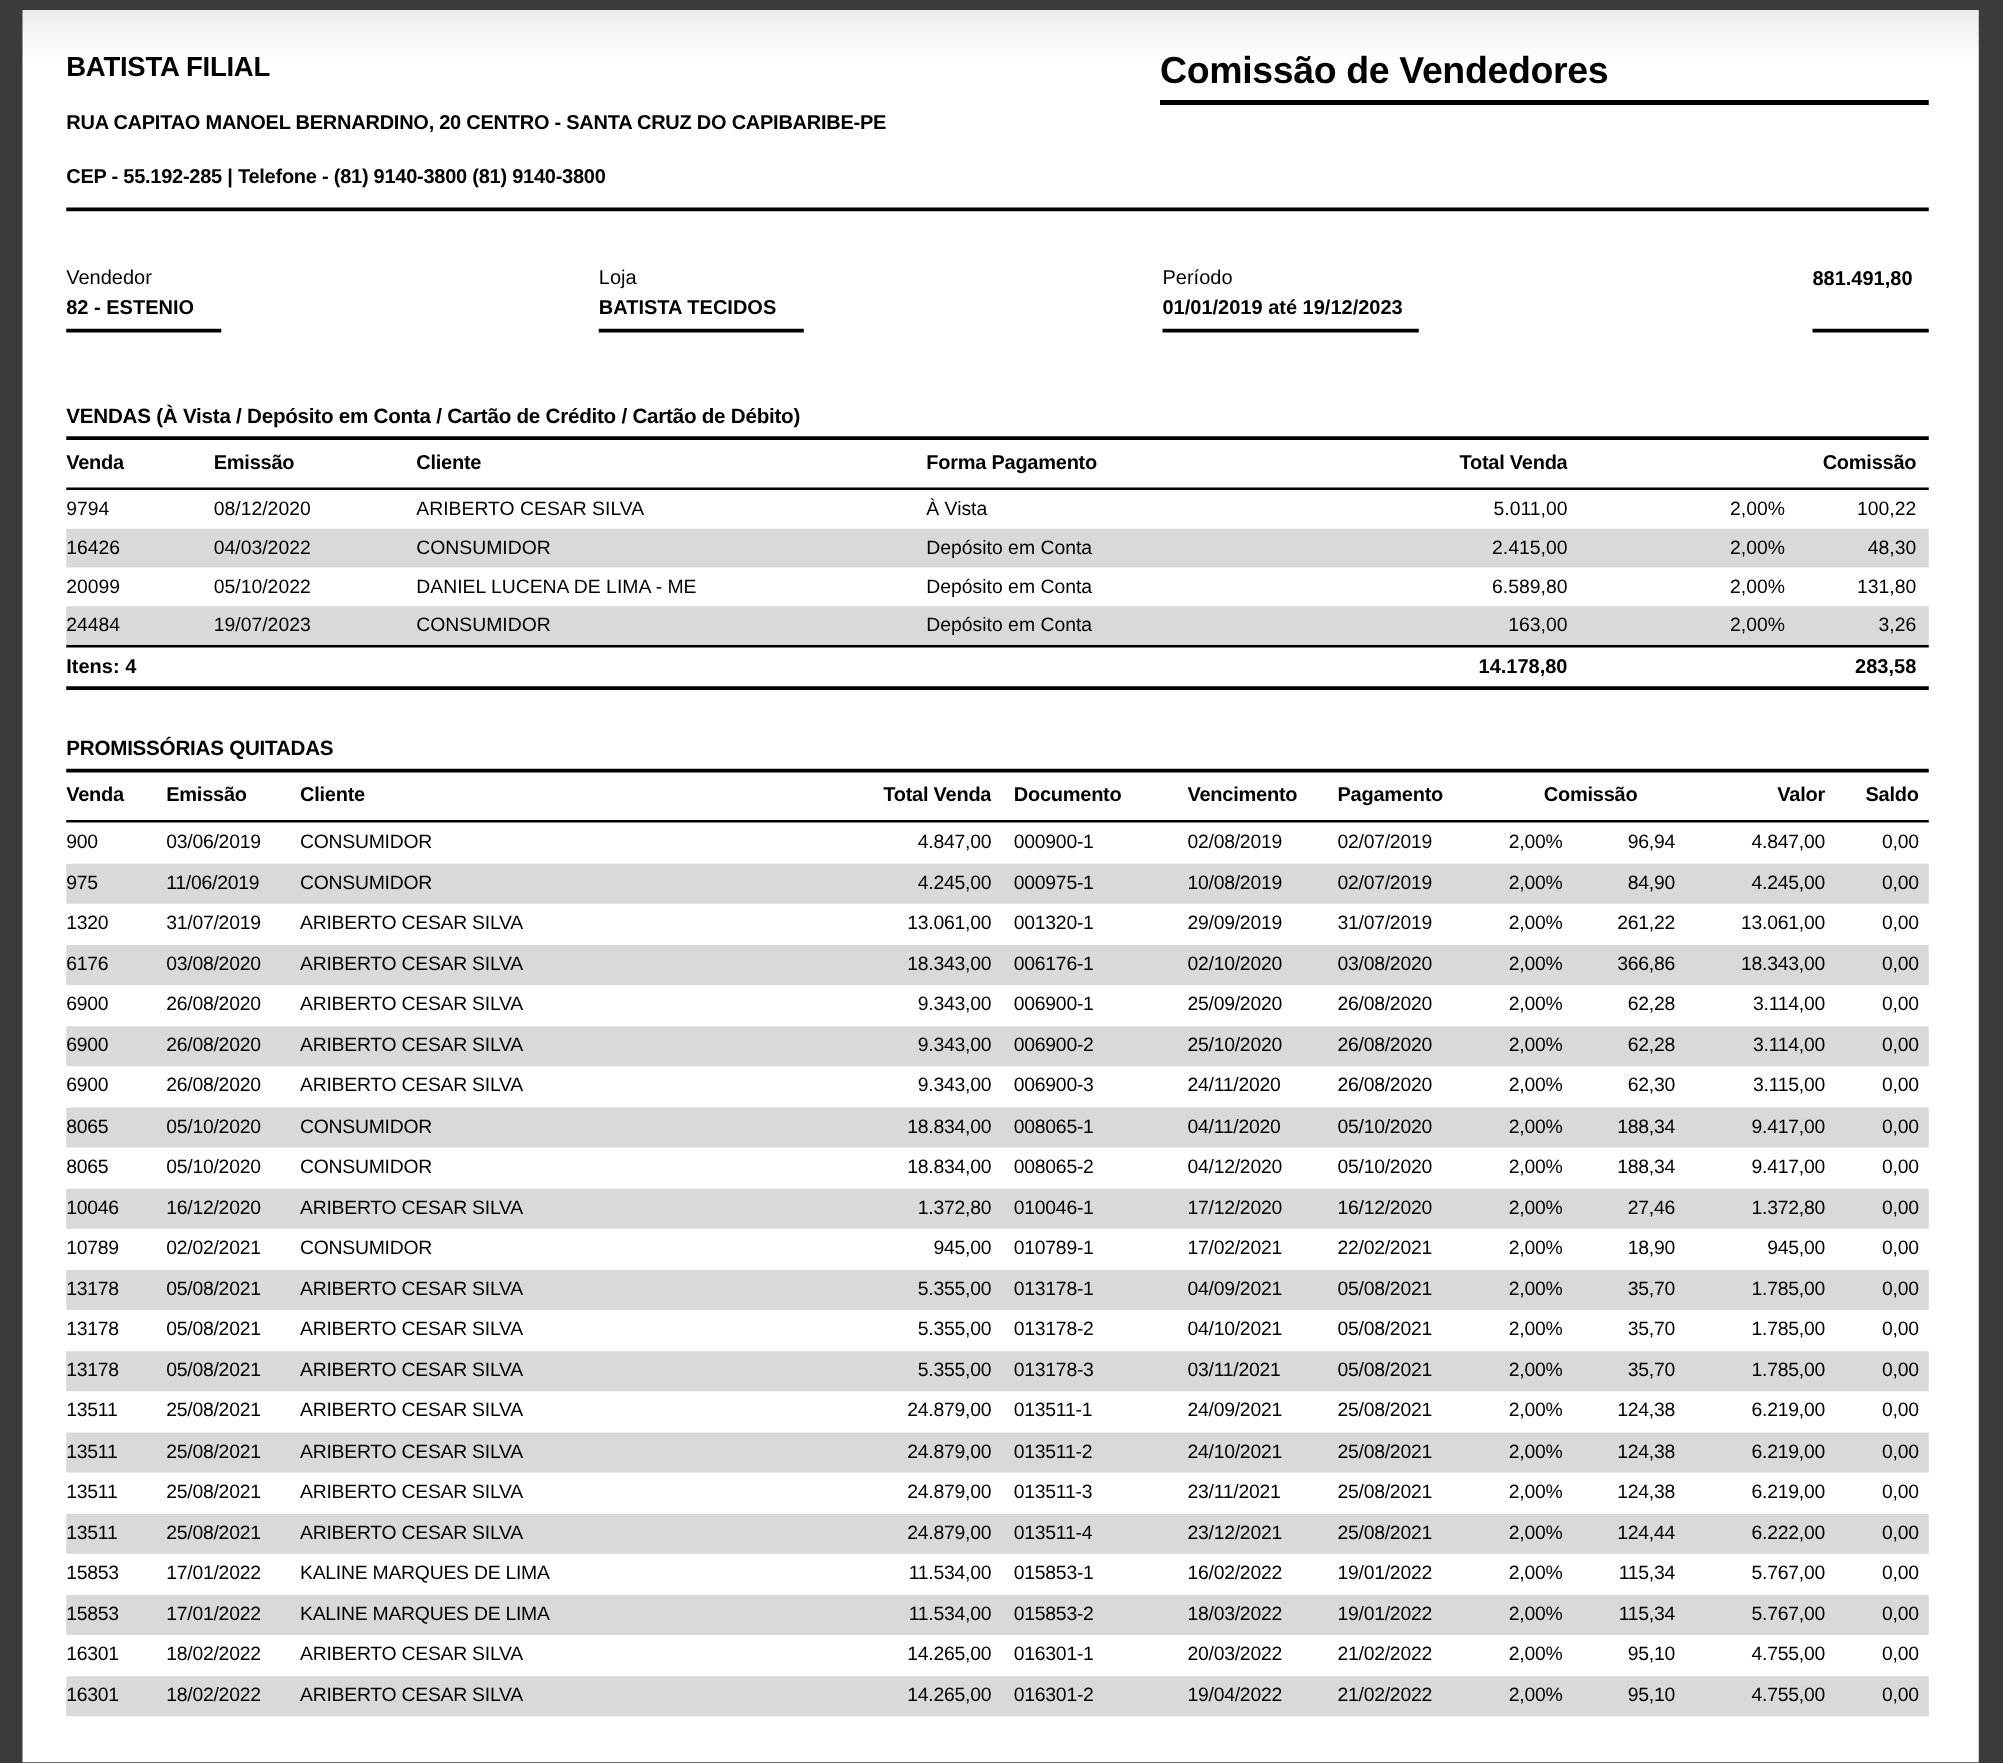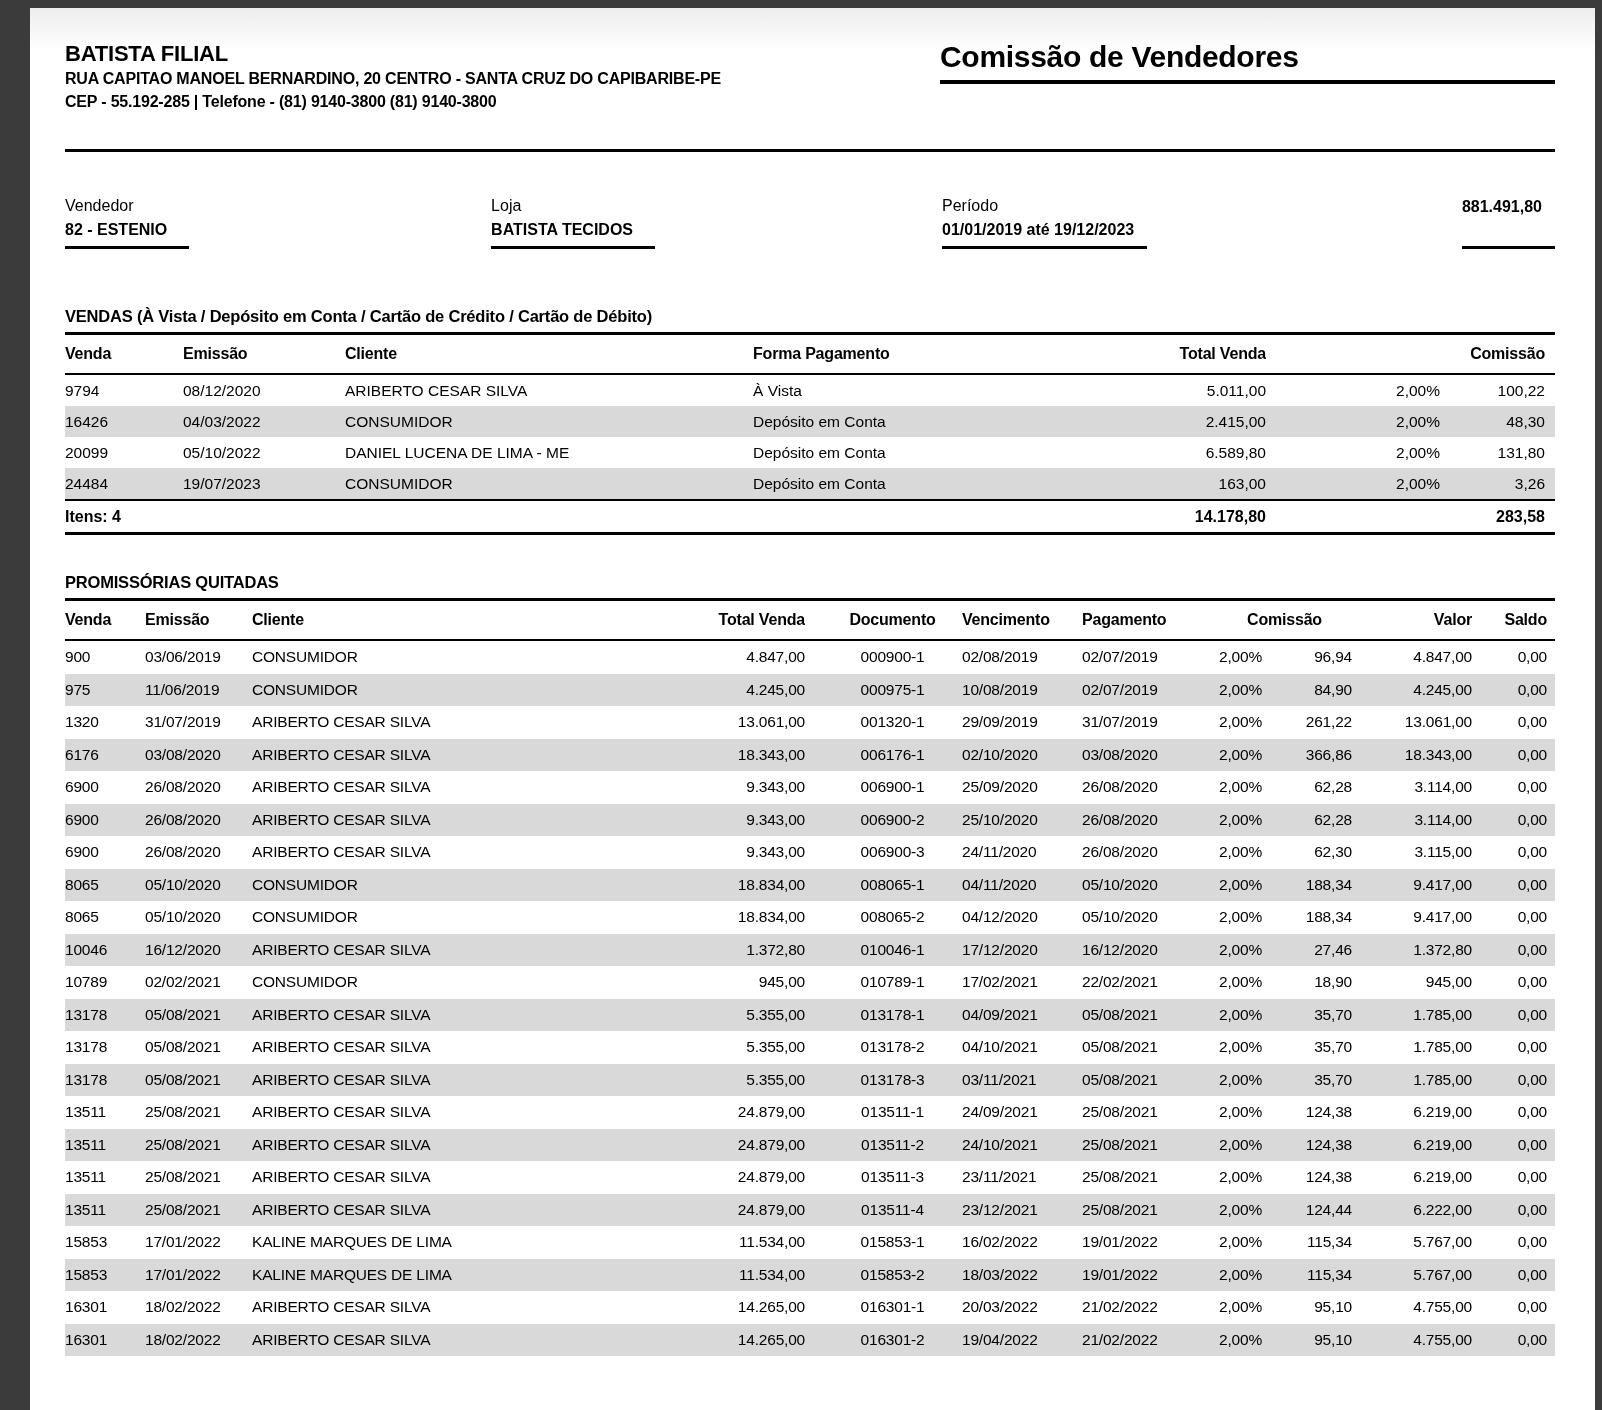"BATISTA FILIAL" .page { left: 30px -> 18px }
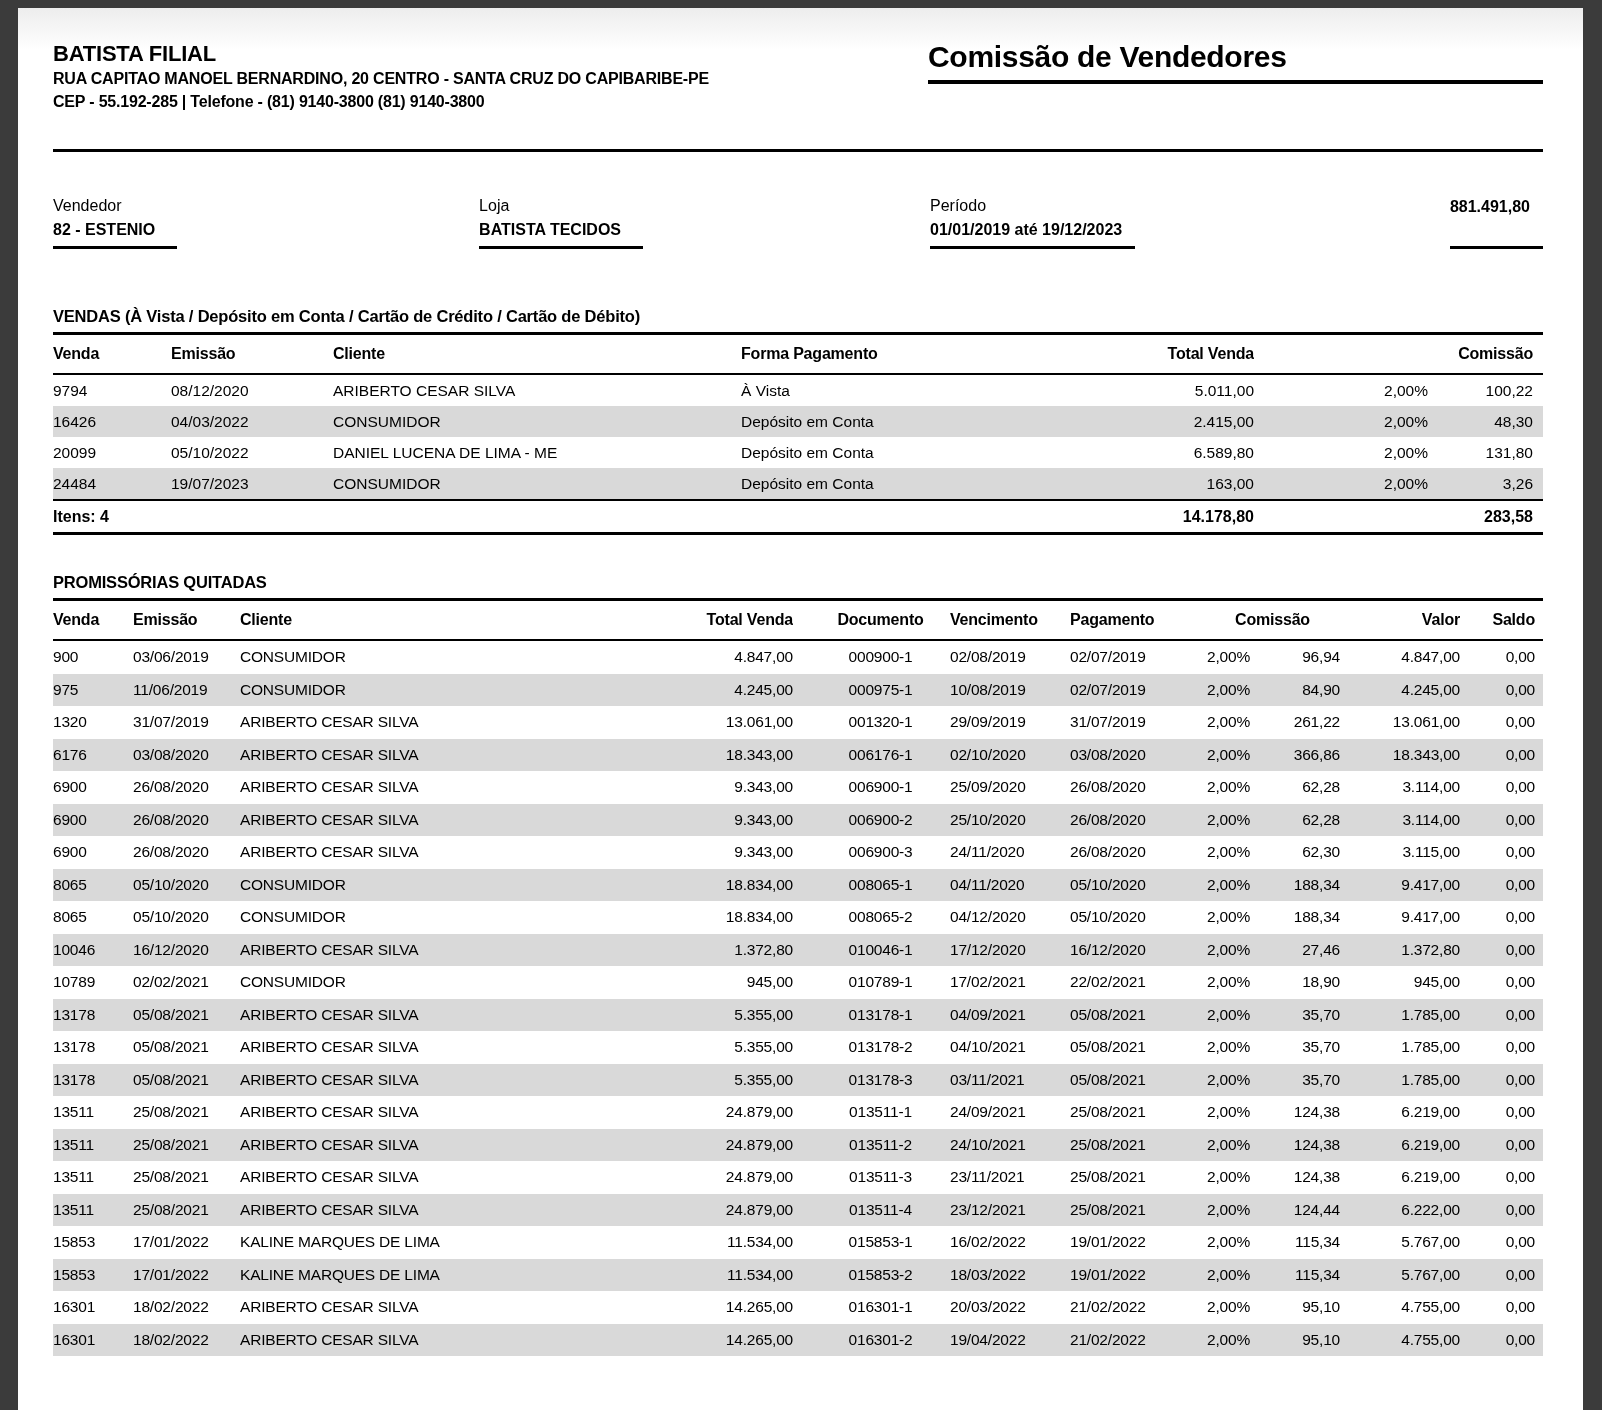"RUA CAPITAO MANOEL BERNARDINO, 20" .company-address,.company-contact { margin-top: none -> 20px }
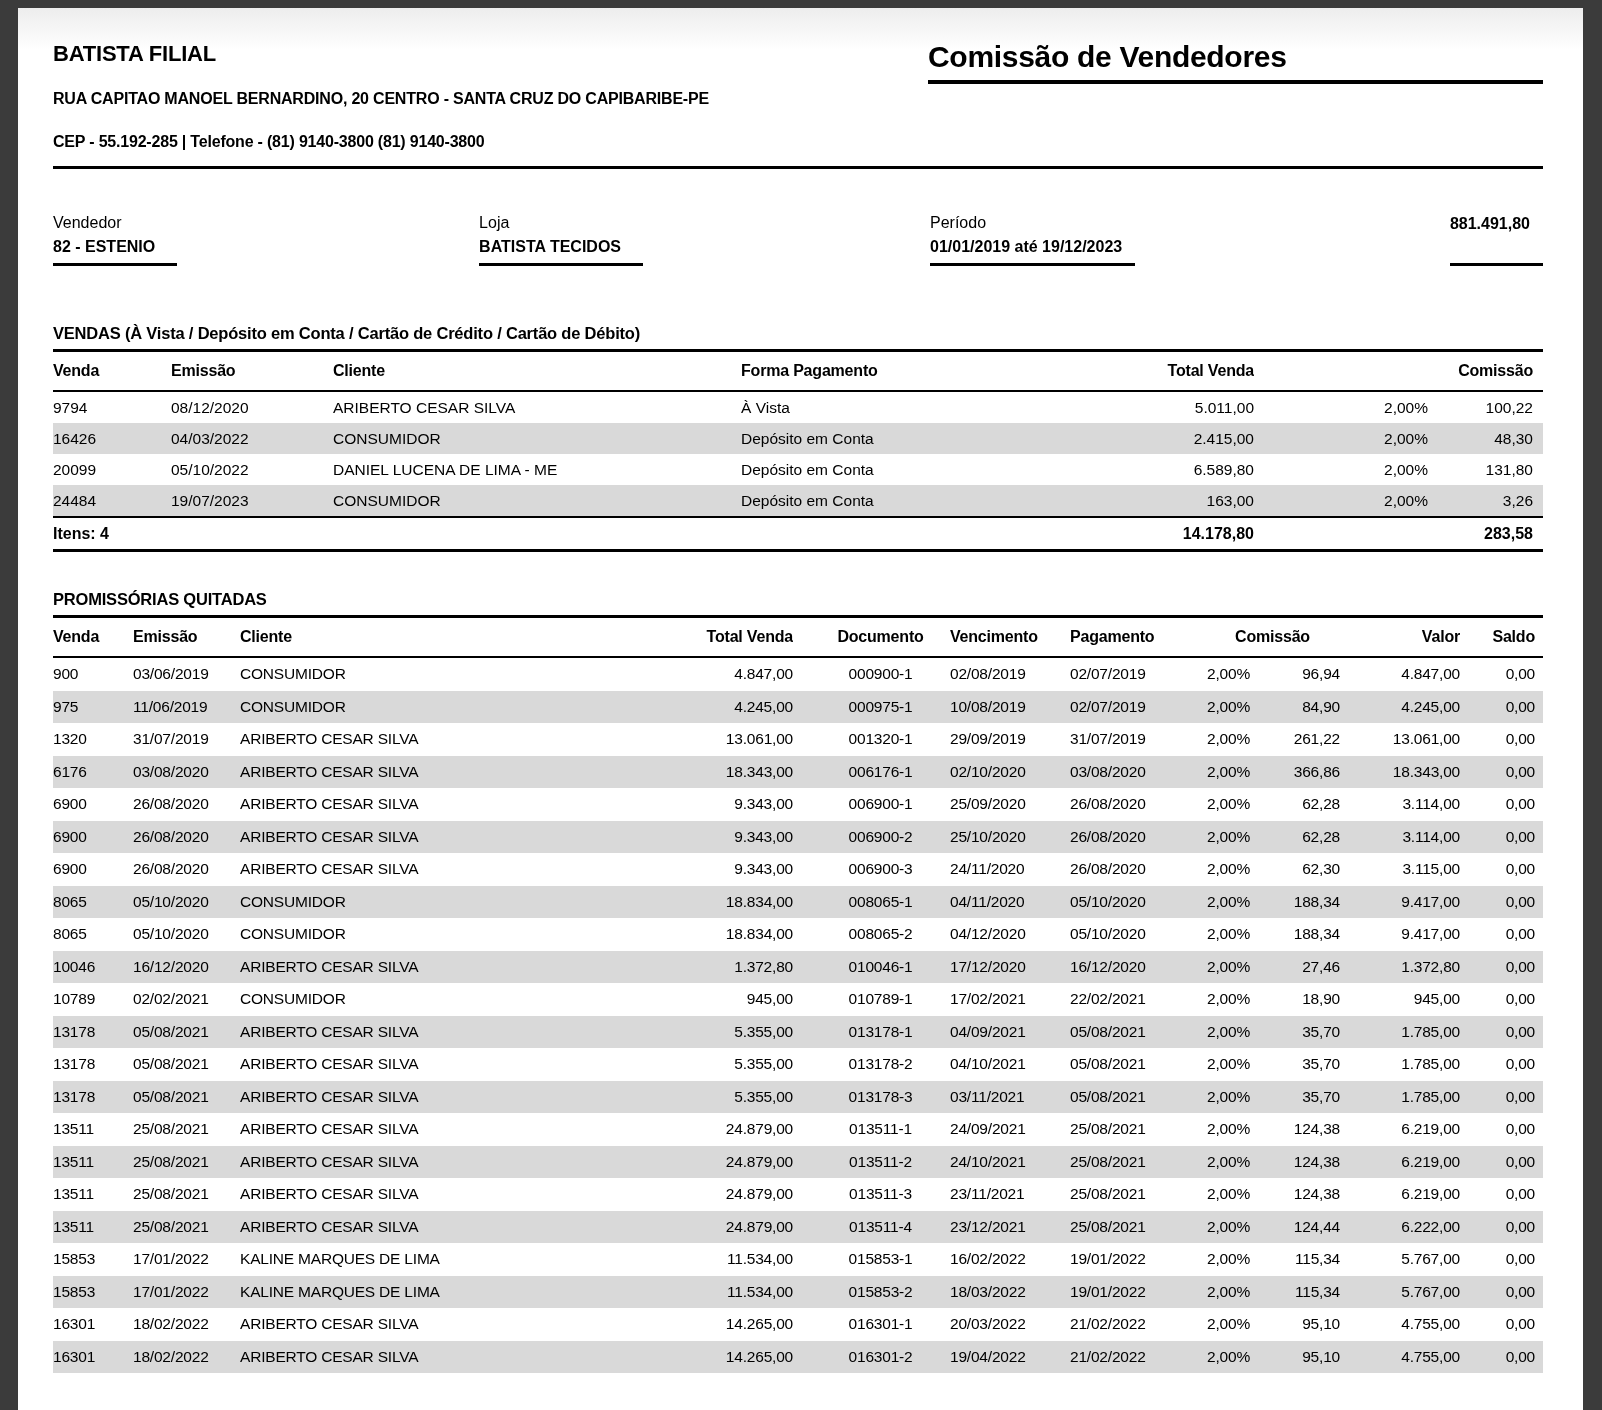"Documento" .prom-row .cell.doc { text-align: center -> none }
